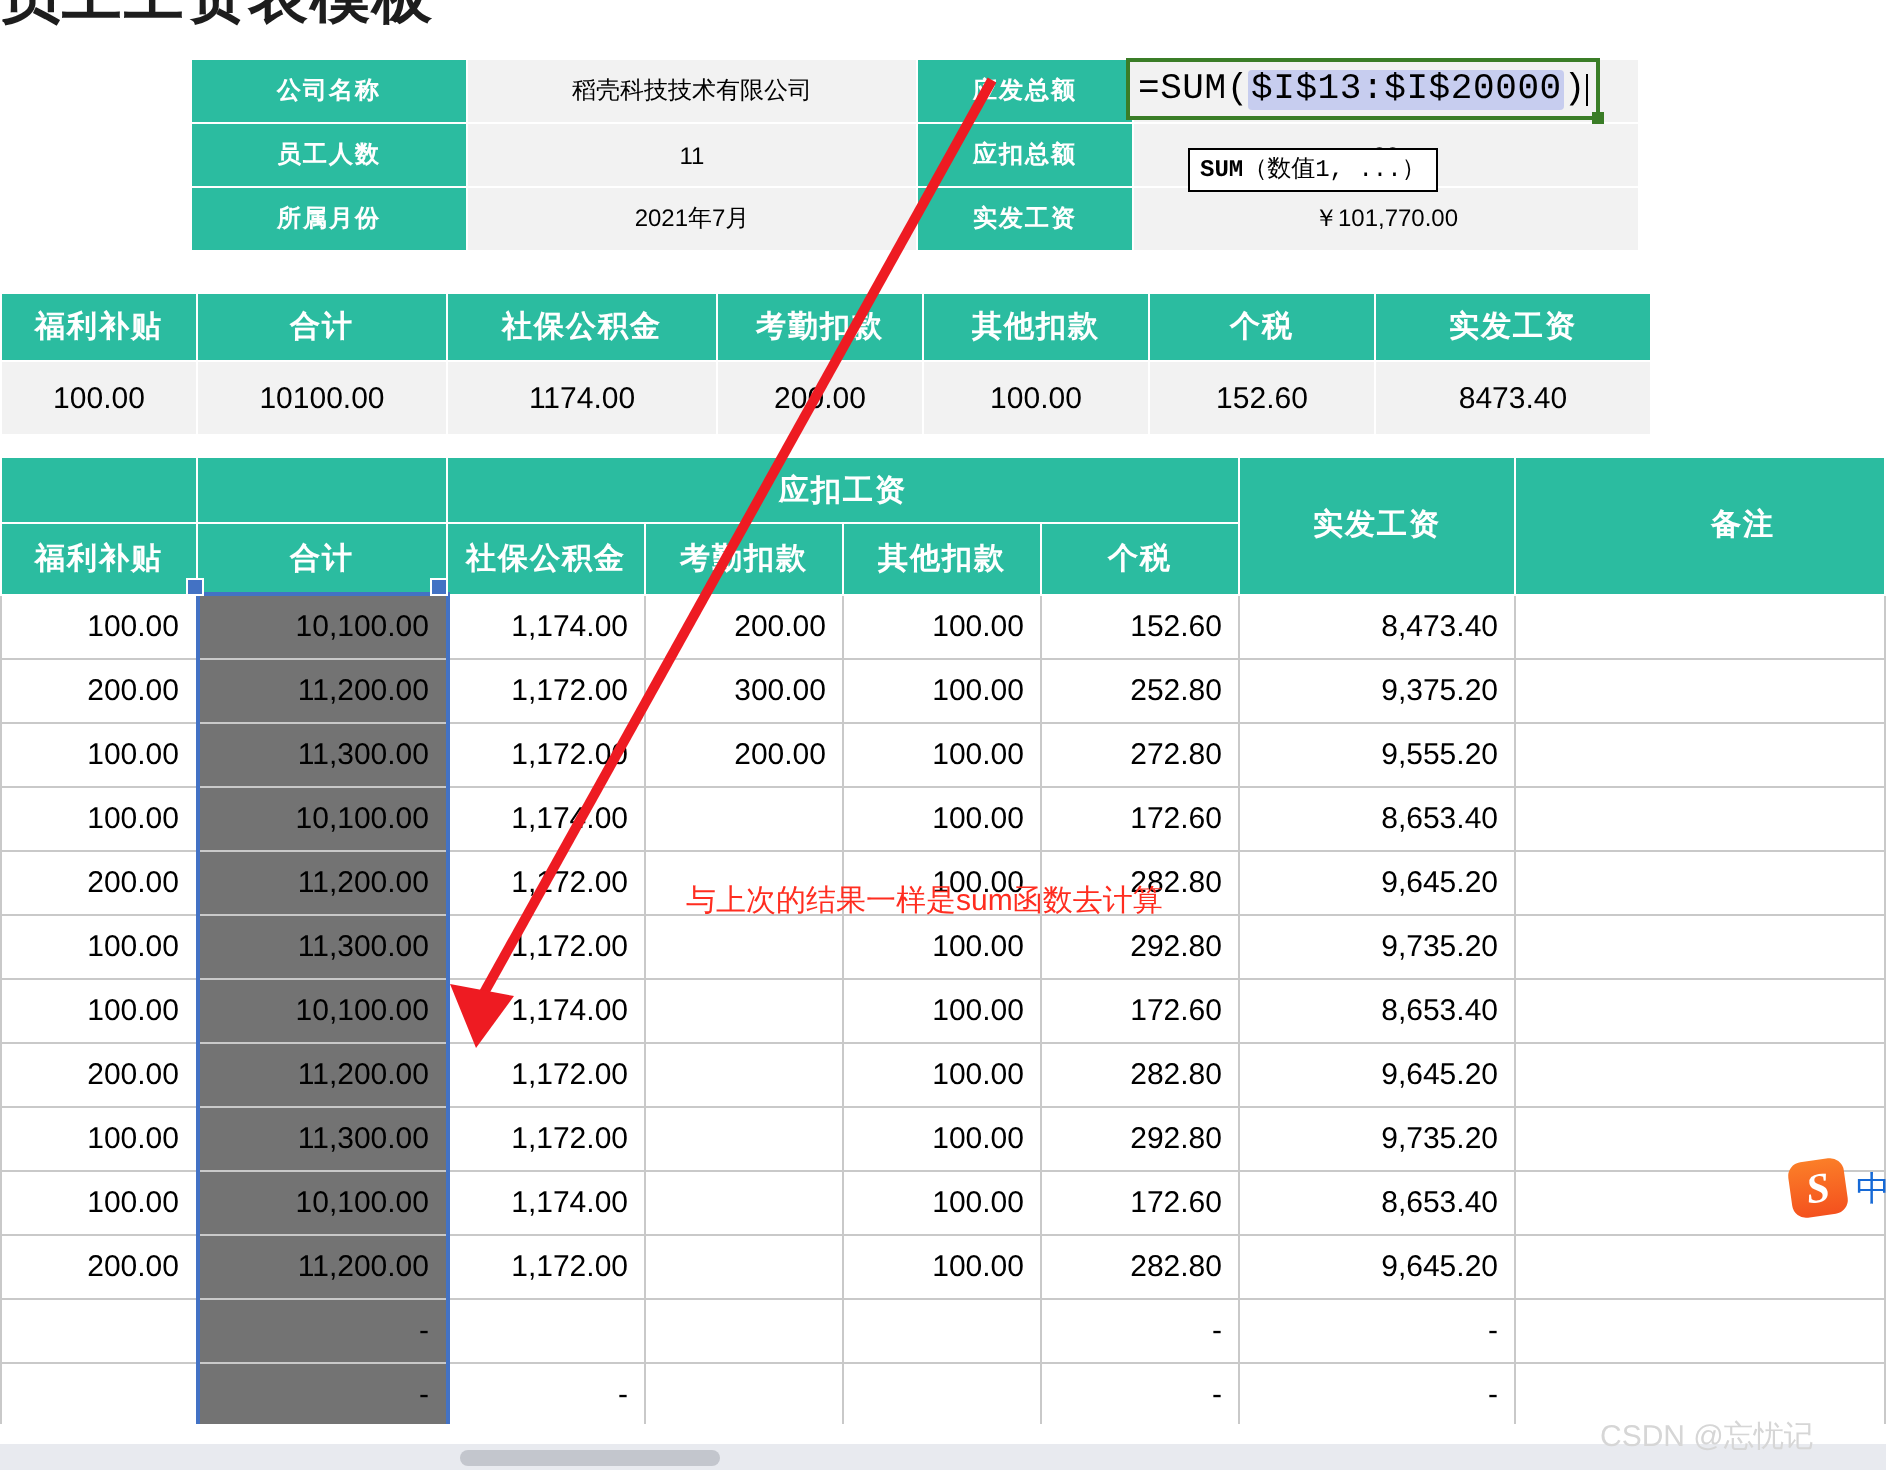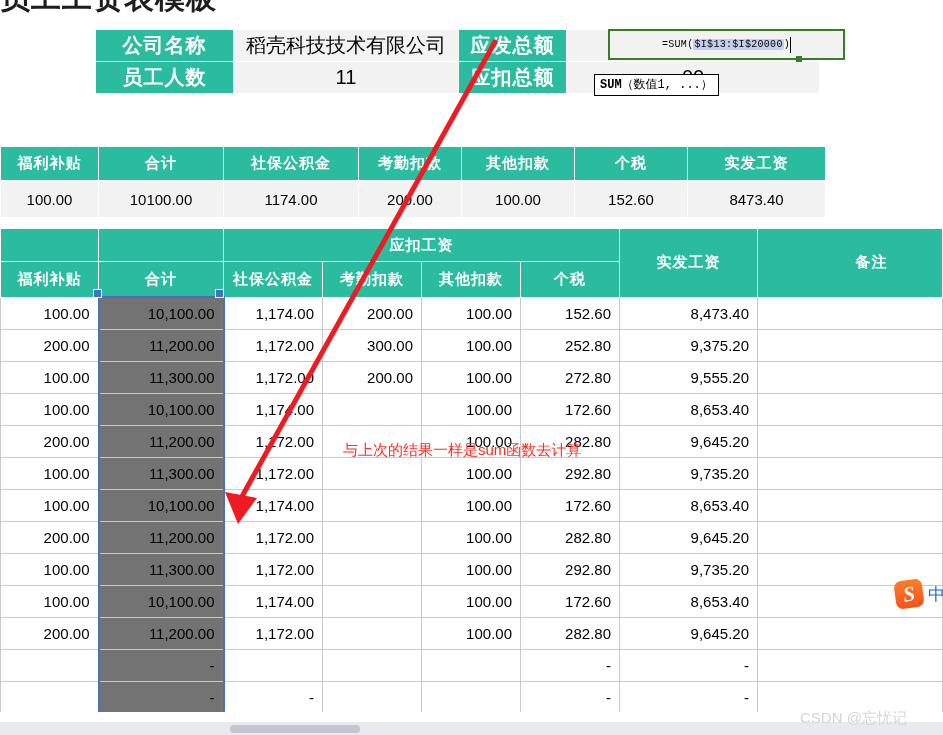"公司名称" #info-panel td { font-size: 20px -> 12px }
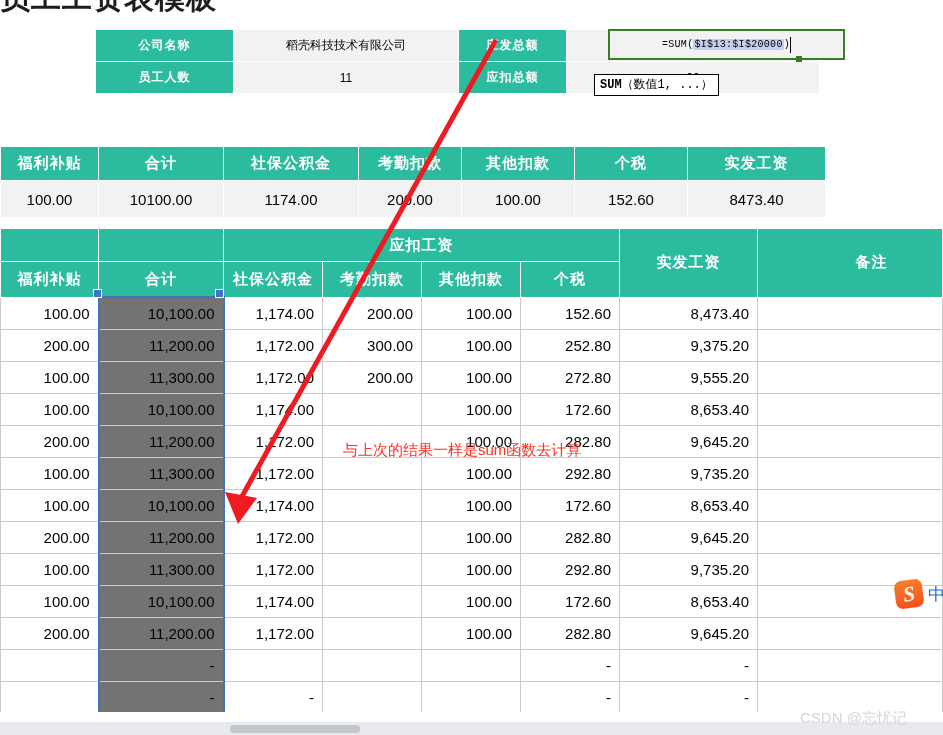"=SUM(" #formula-cell { font-size: 10px -> 18px; margin-left: 45px -> none }
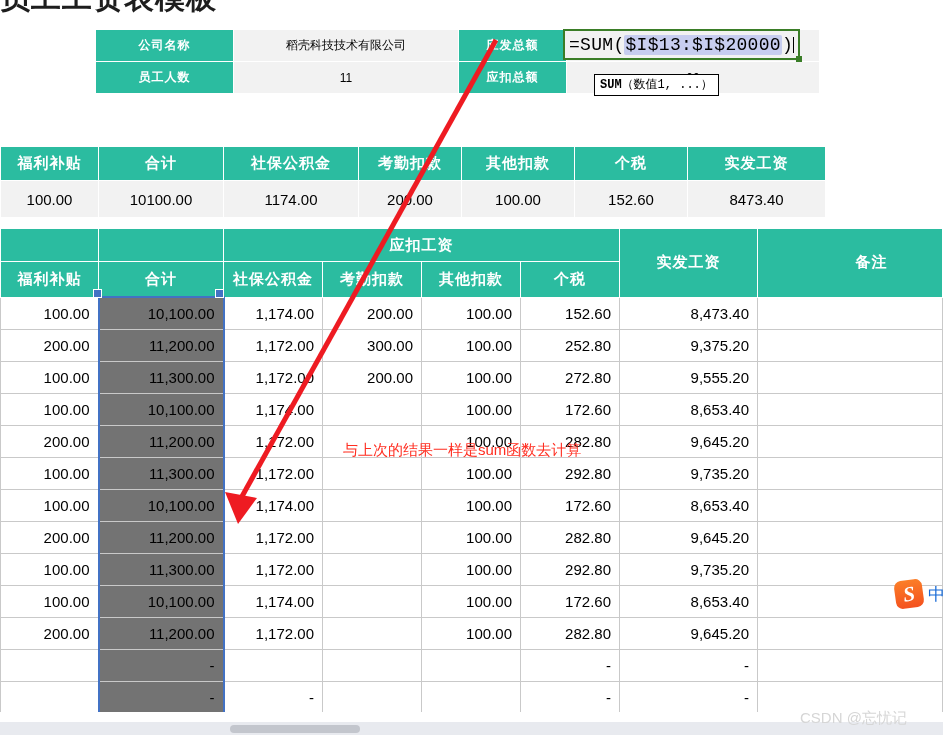"所属月份" tr { html: none -> <tr> <td>所属月份</td> <td>2021年7月</td> <td>实发工资</td> <td>￥101,770.00</td> </tr> }
